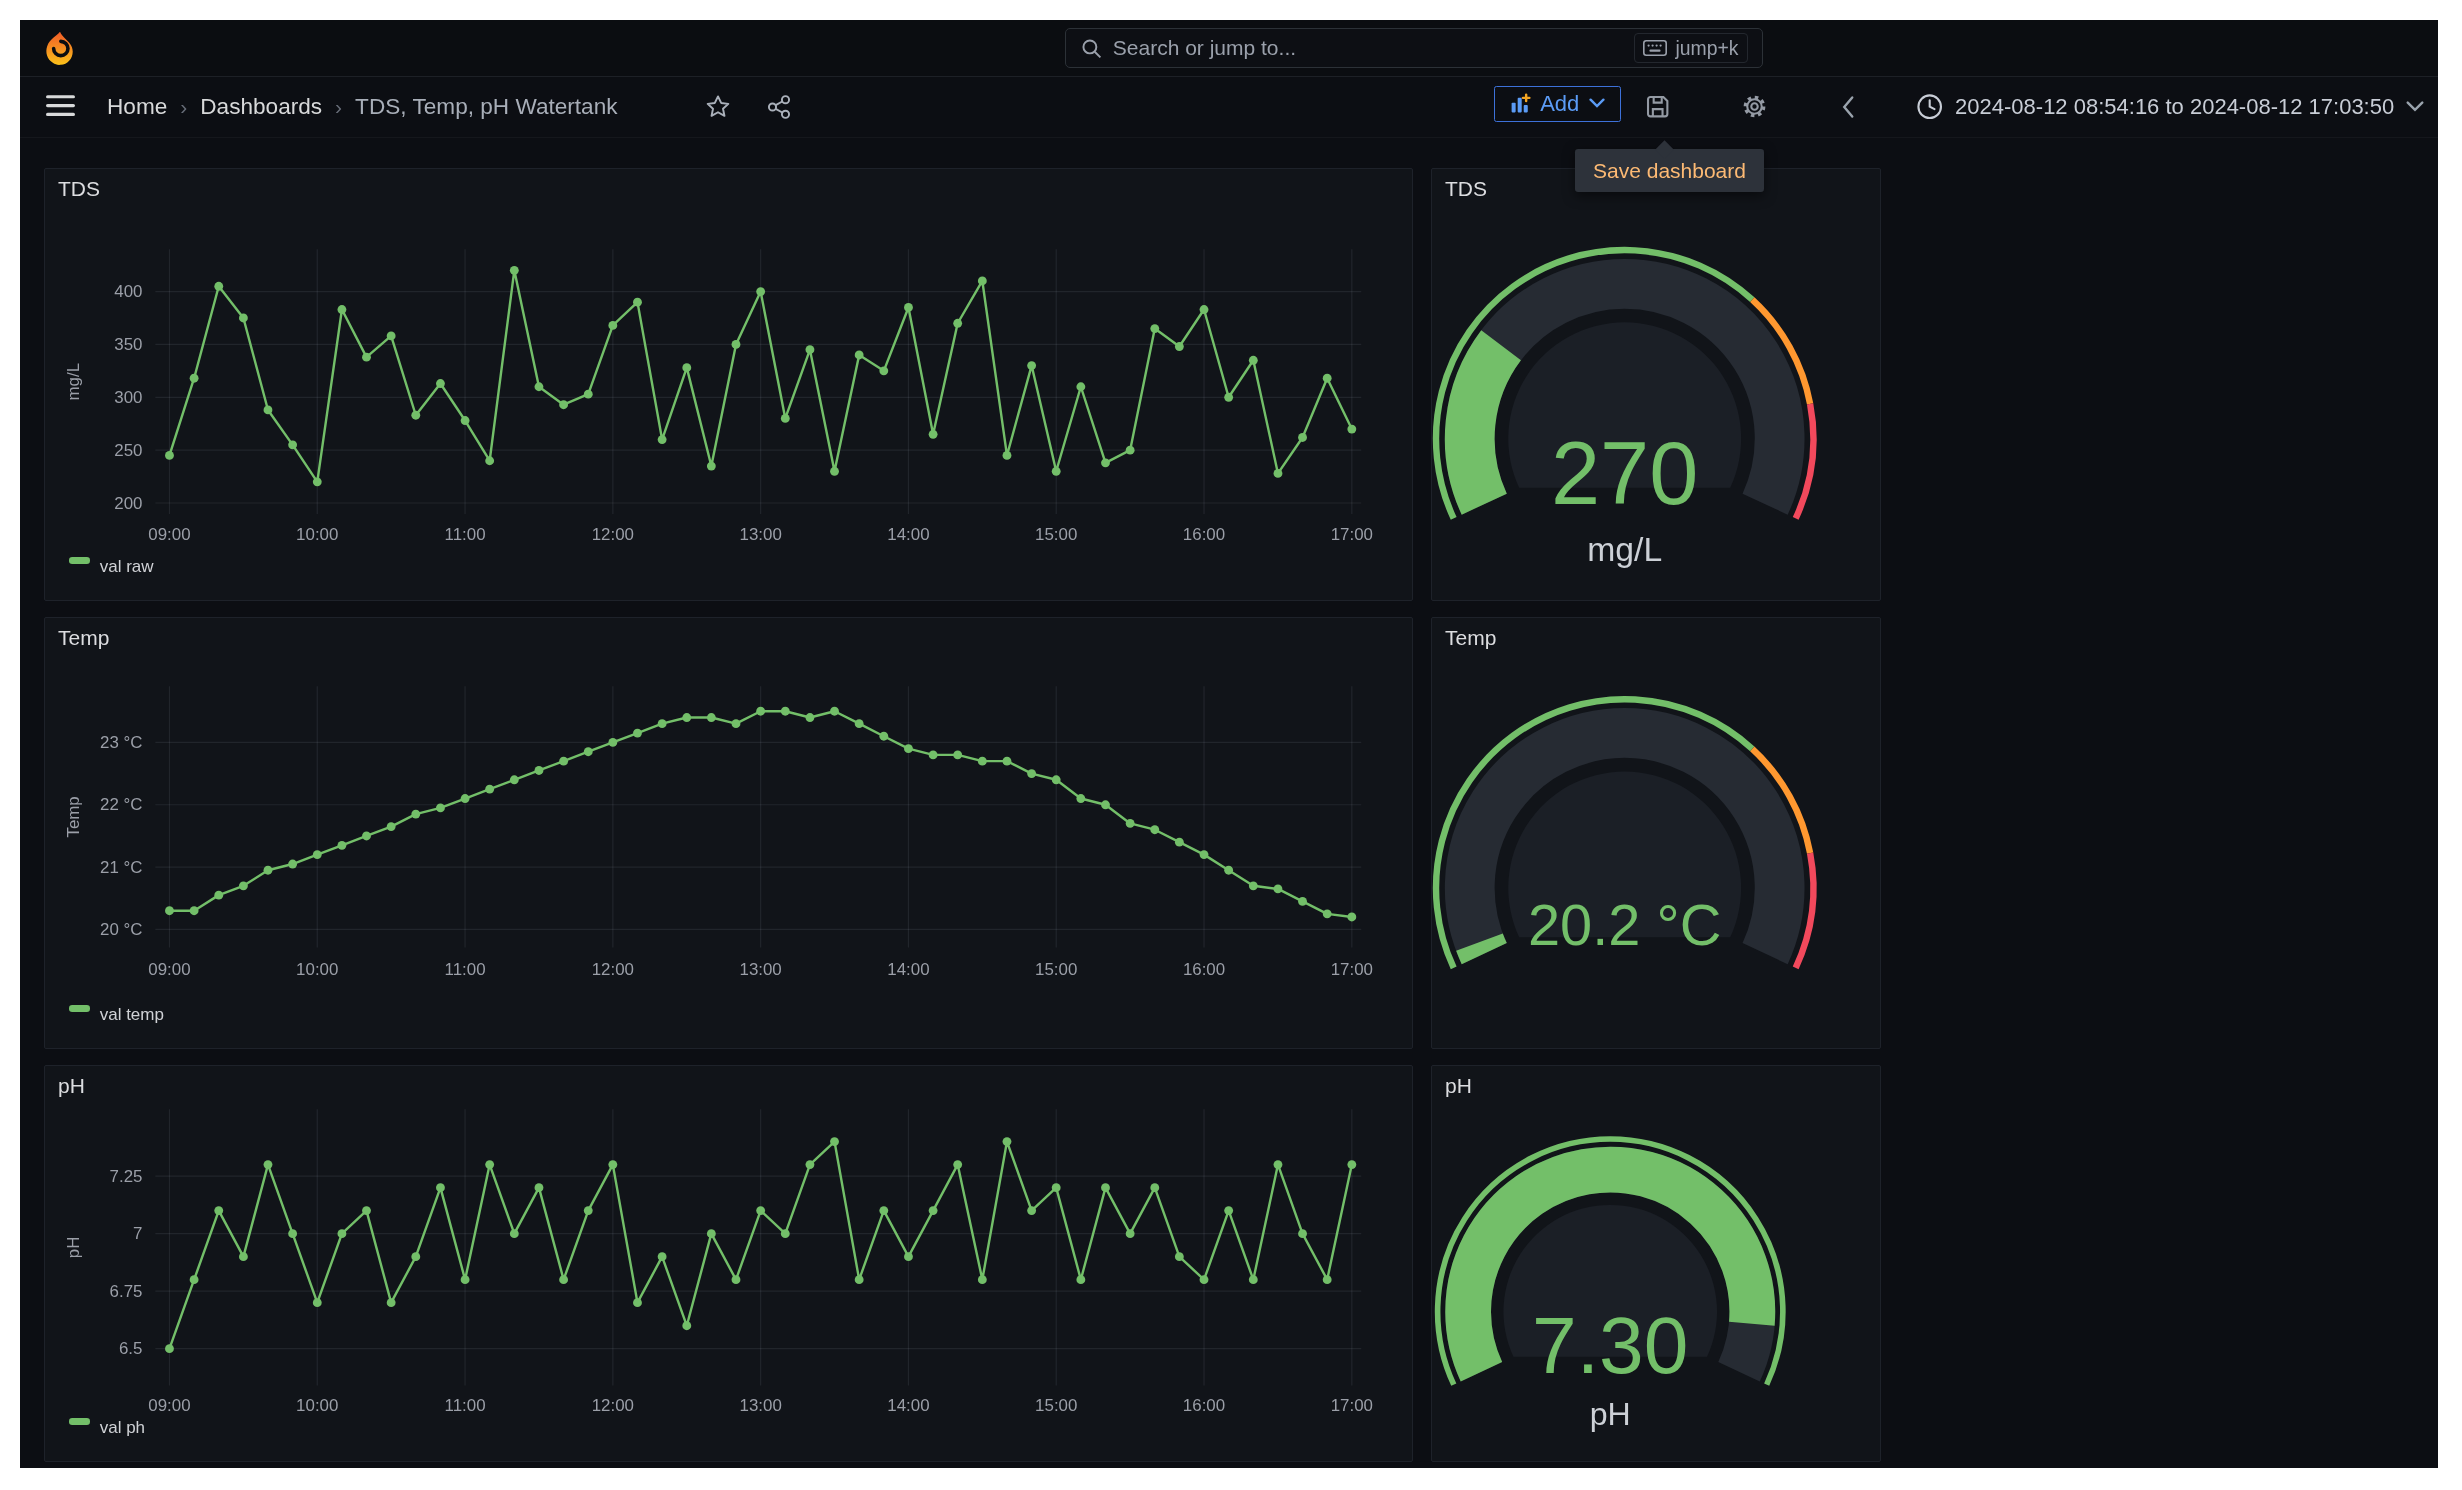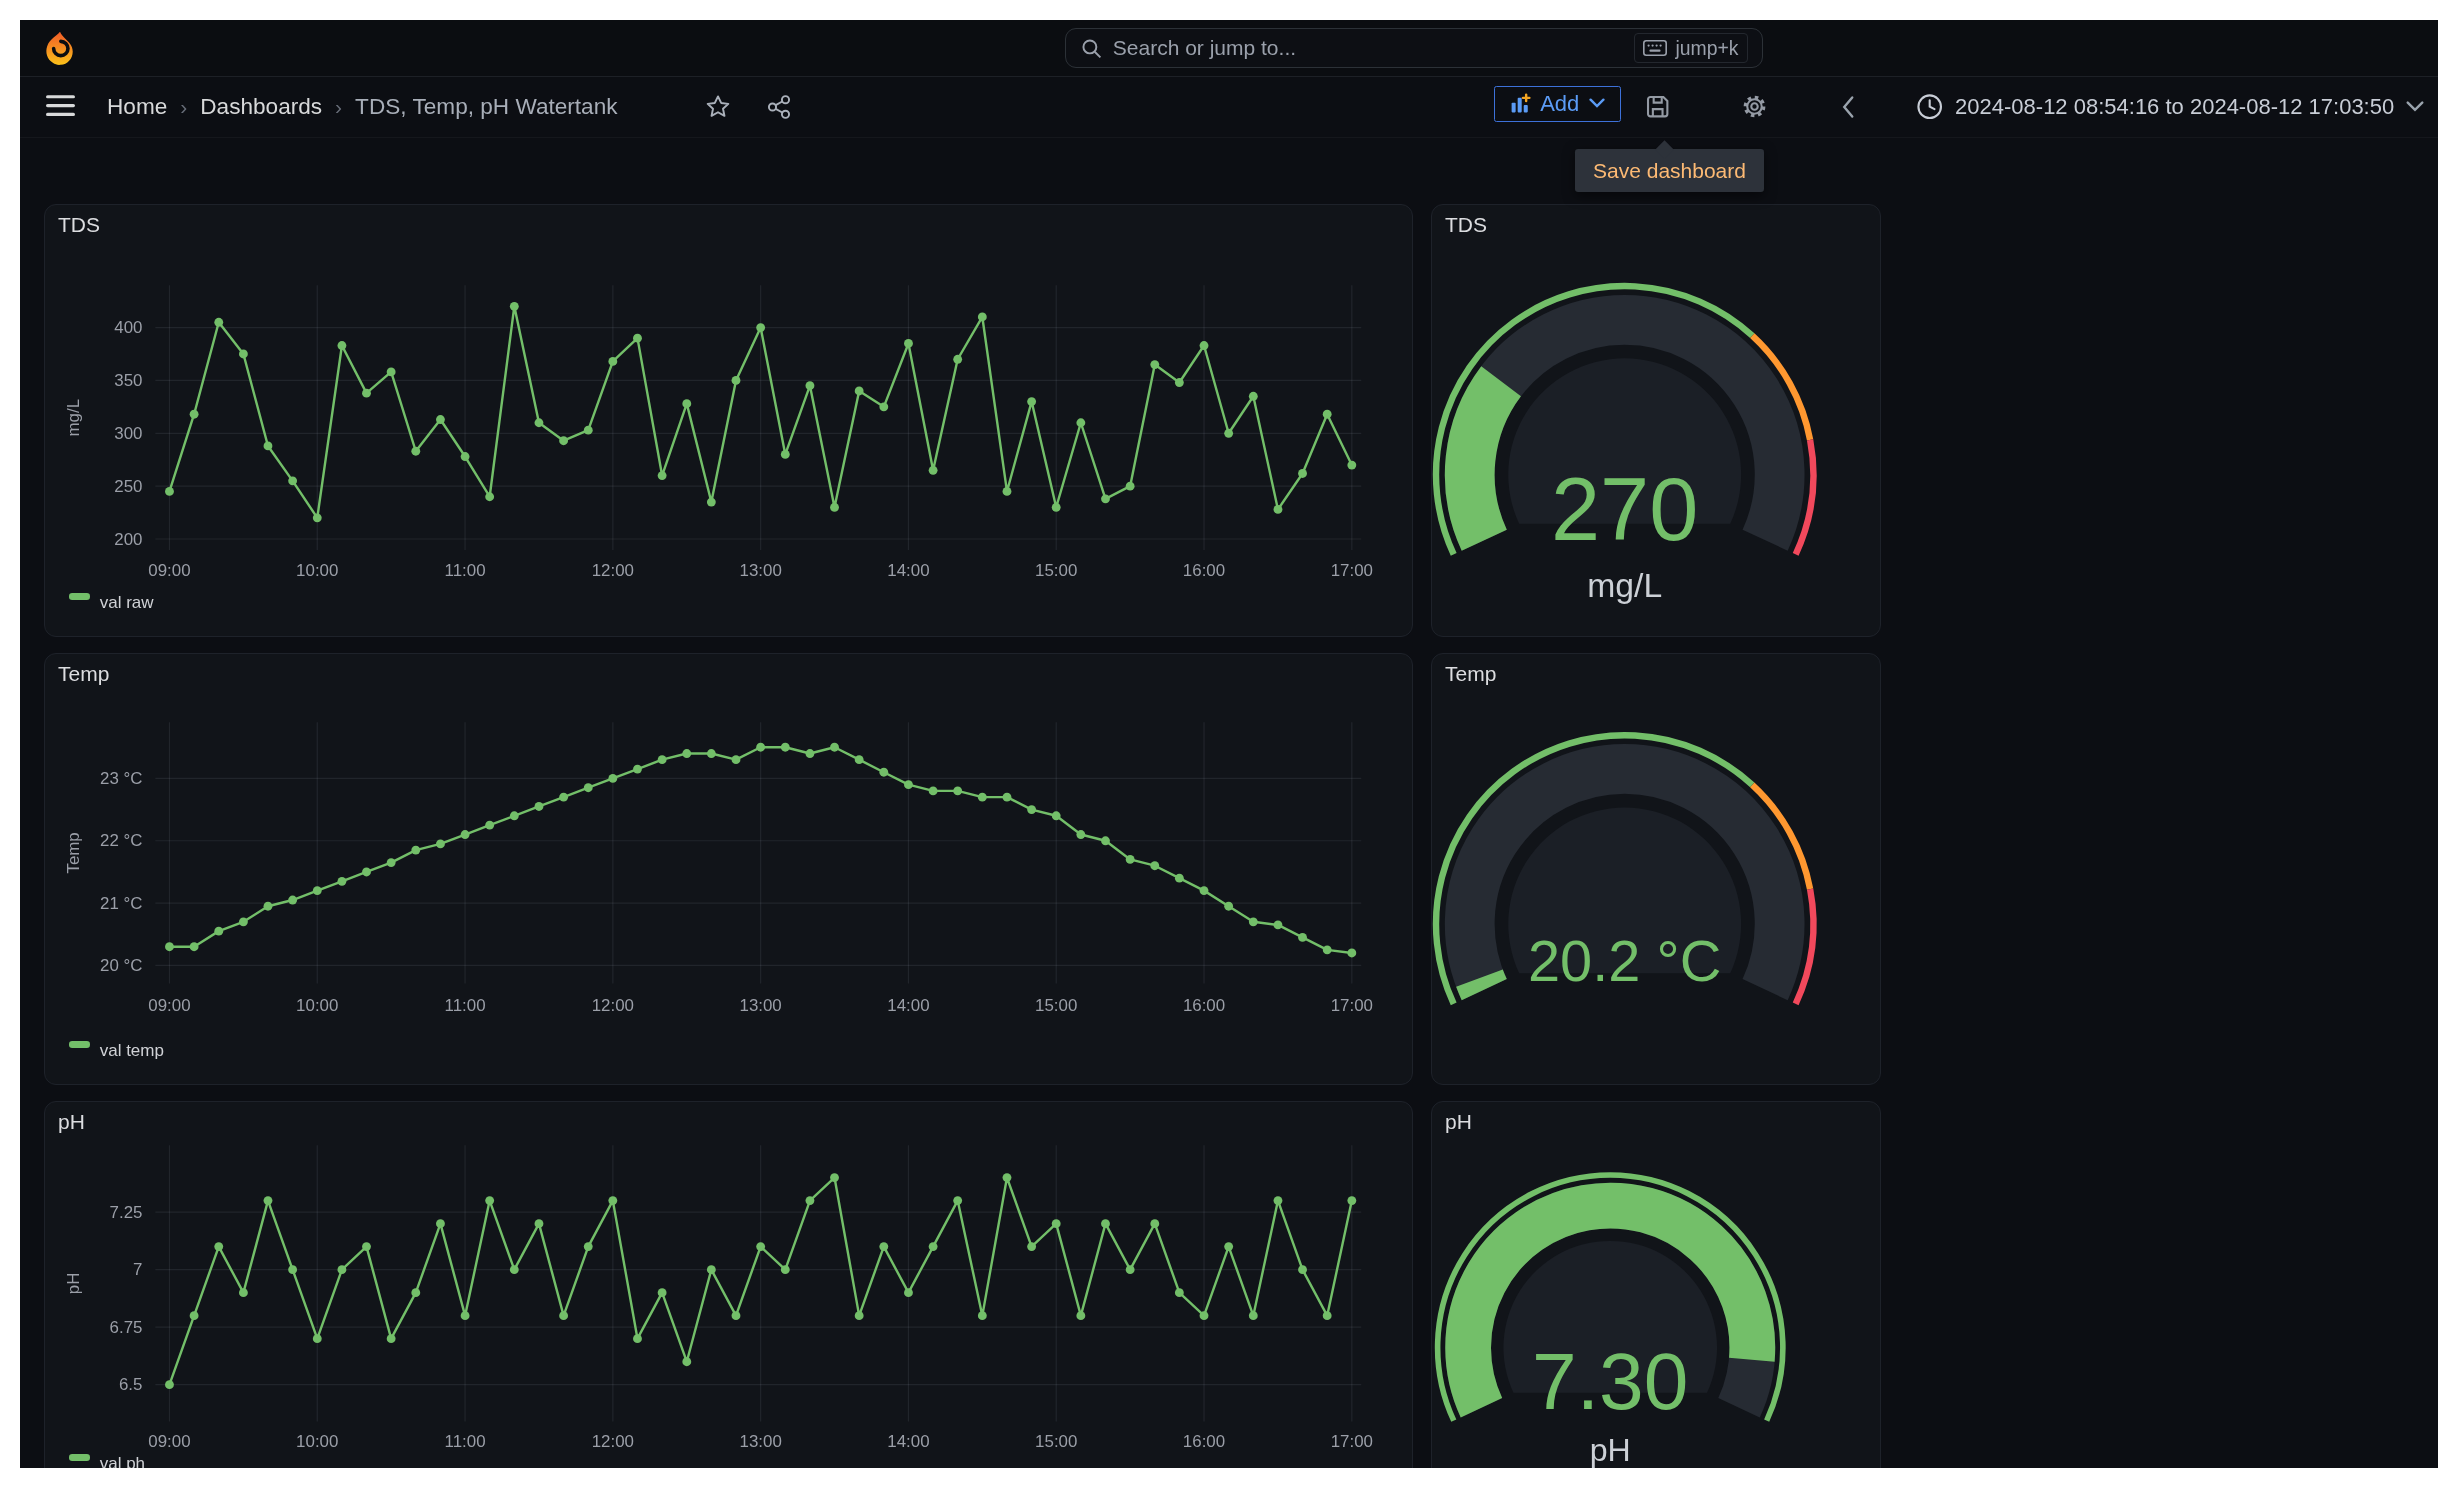"Search or jump to..." .searchbox { border-radius: 11px -> 5px }
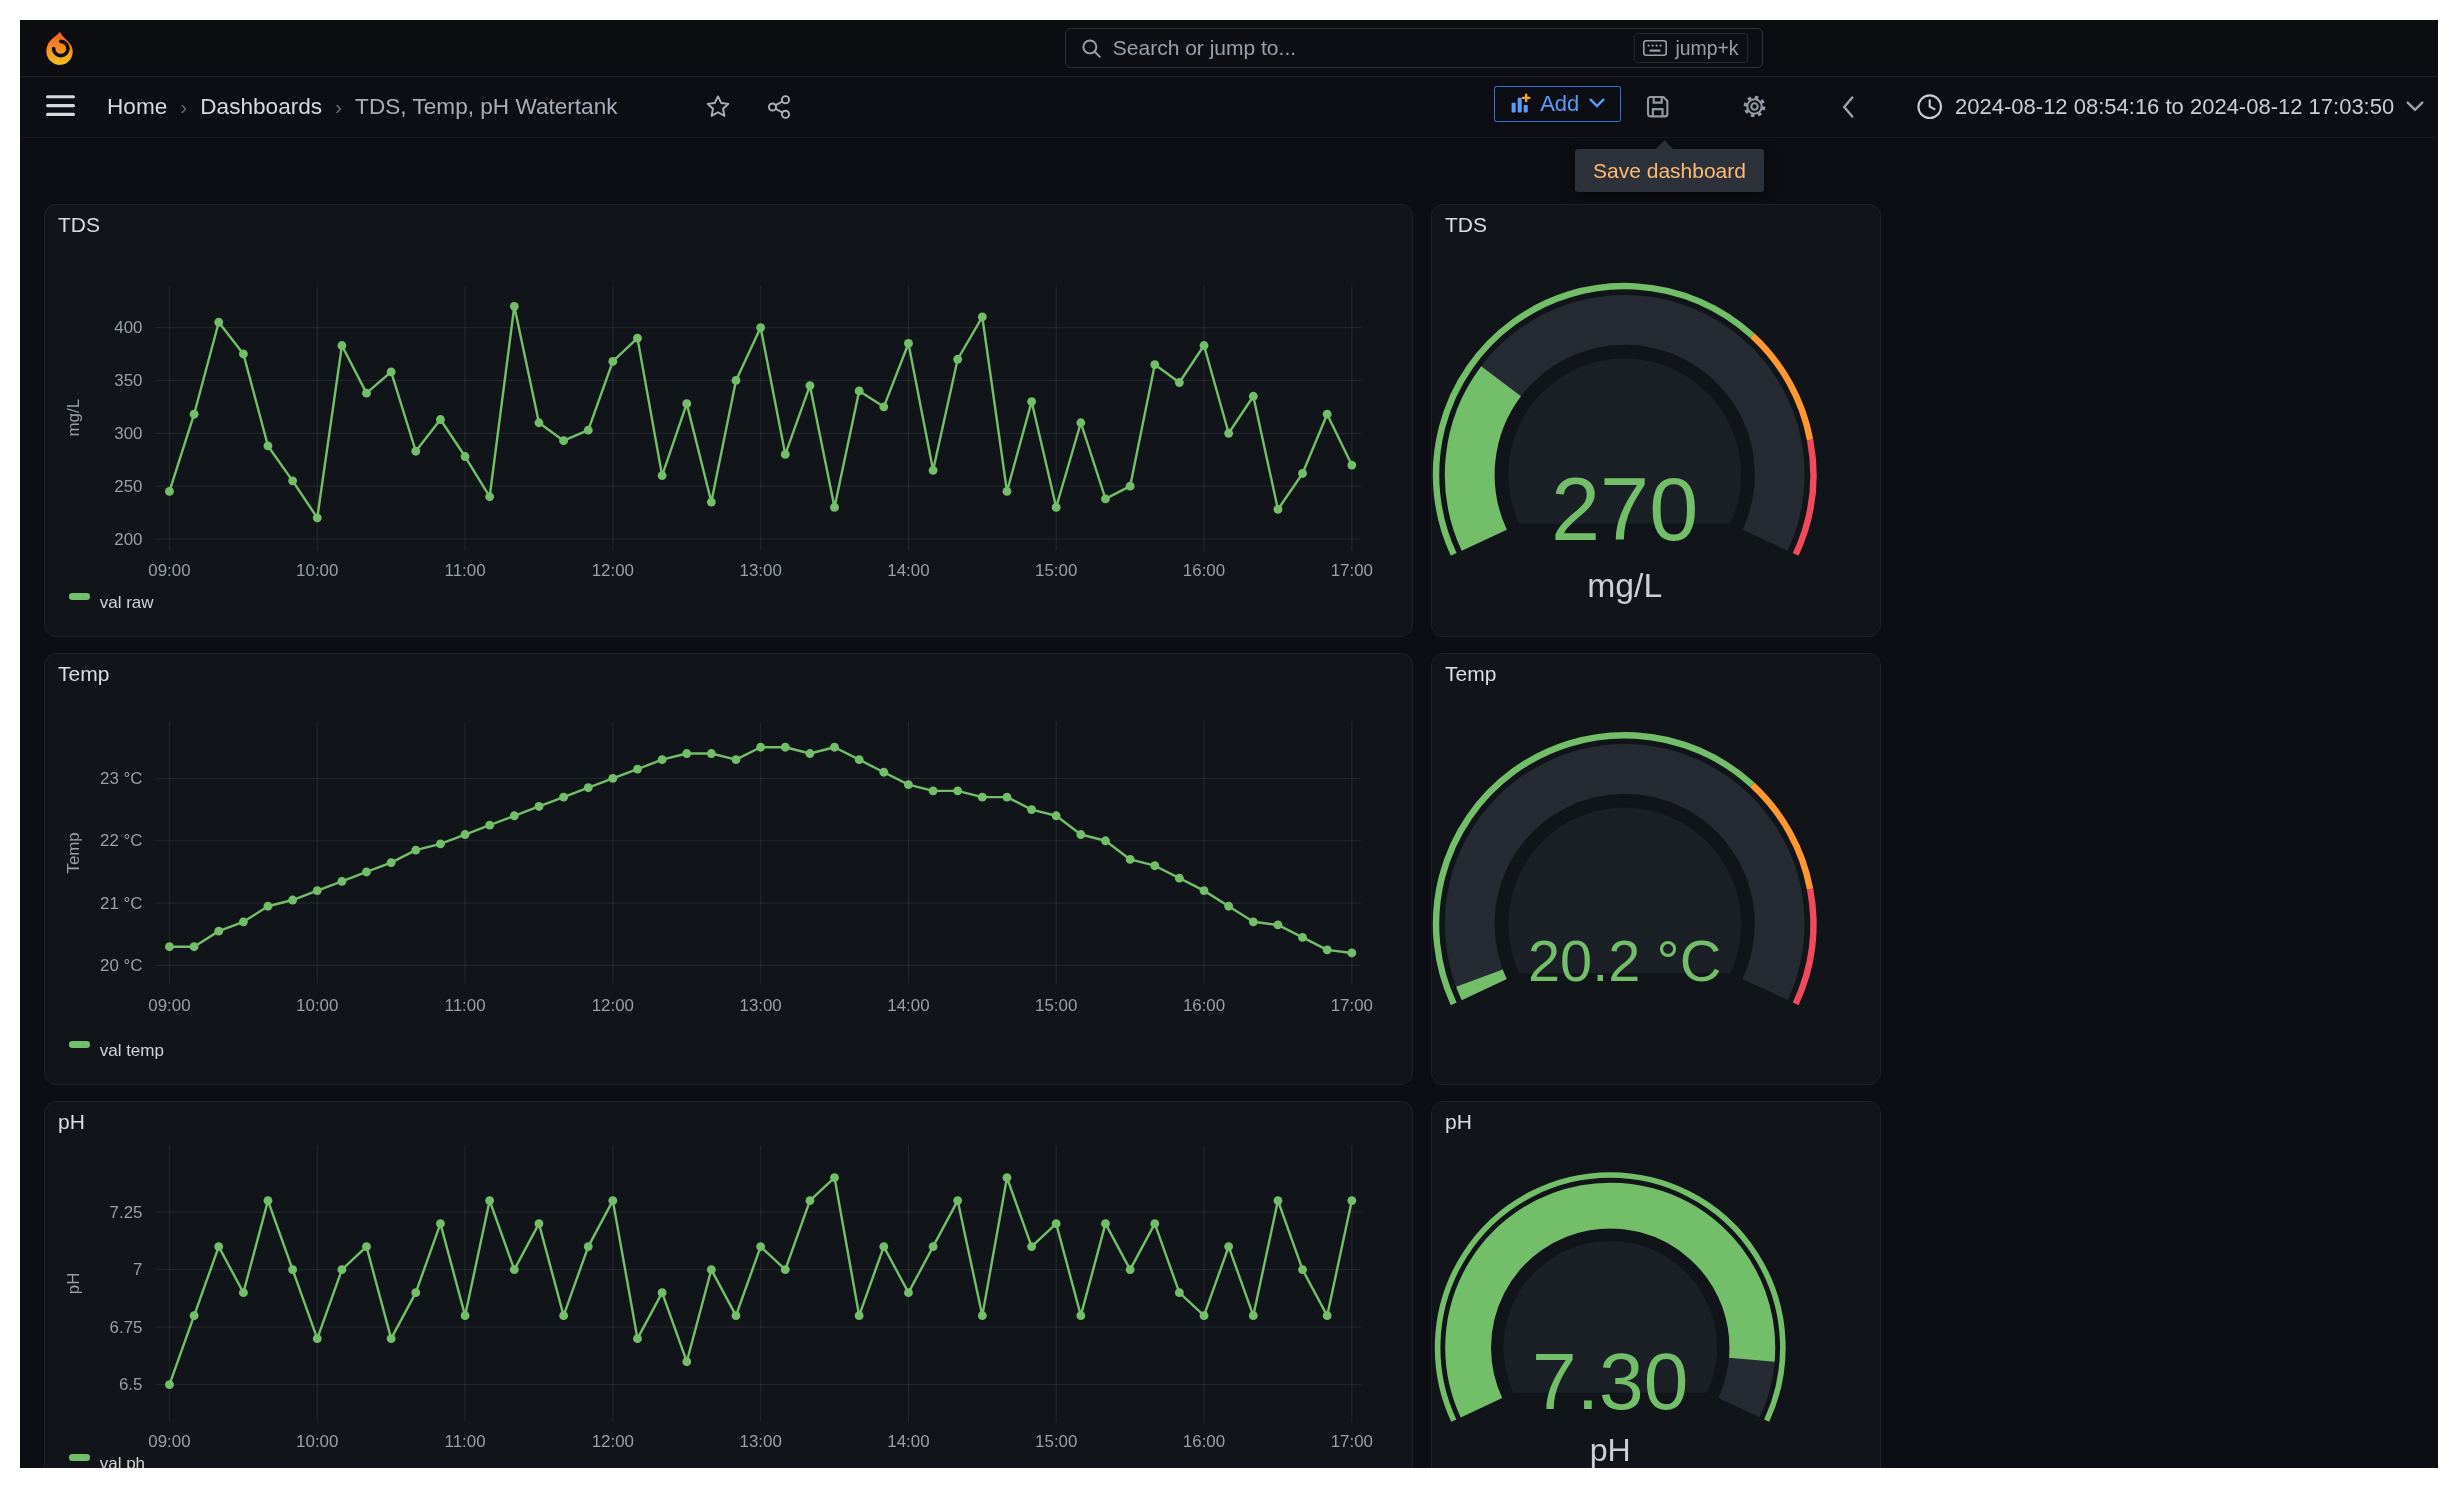"TDS" .panel { border-radius: 12px -> 2px; margin-top: 36px -> none }
